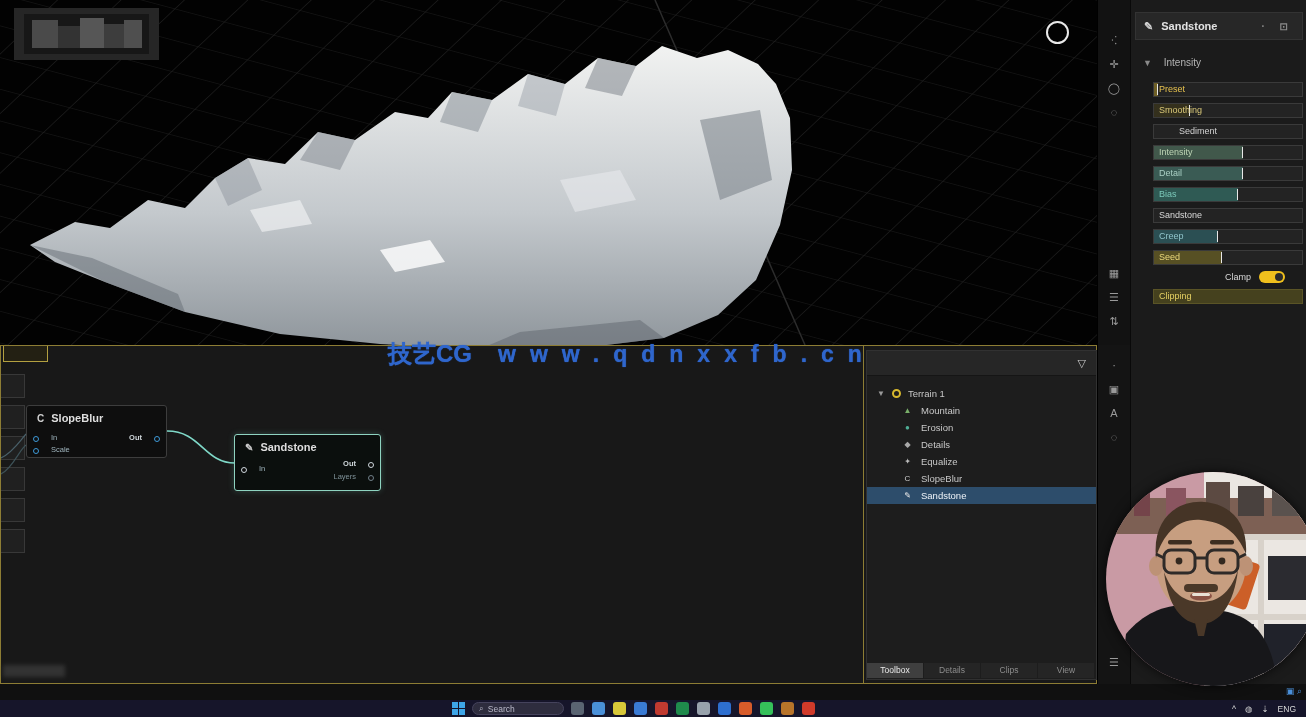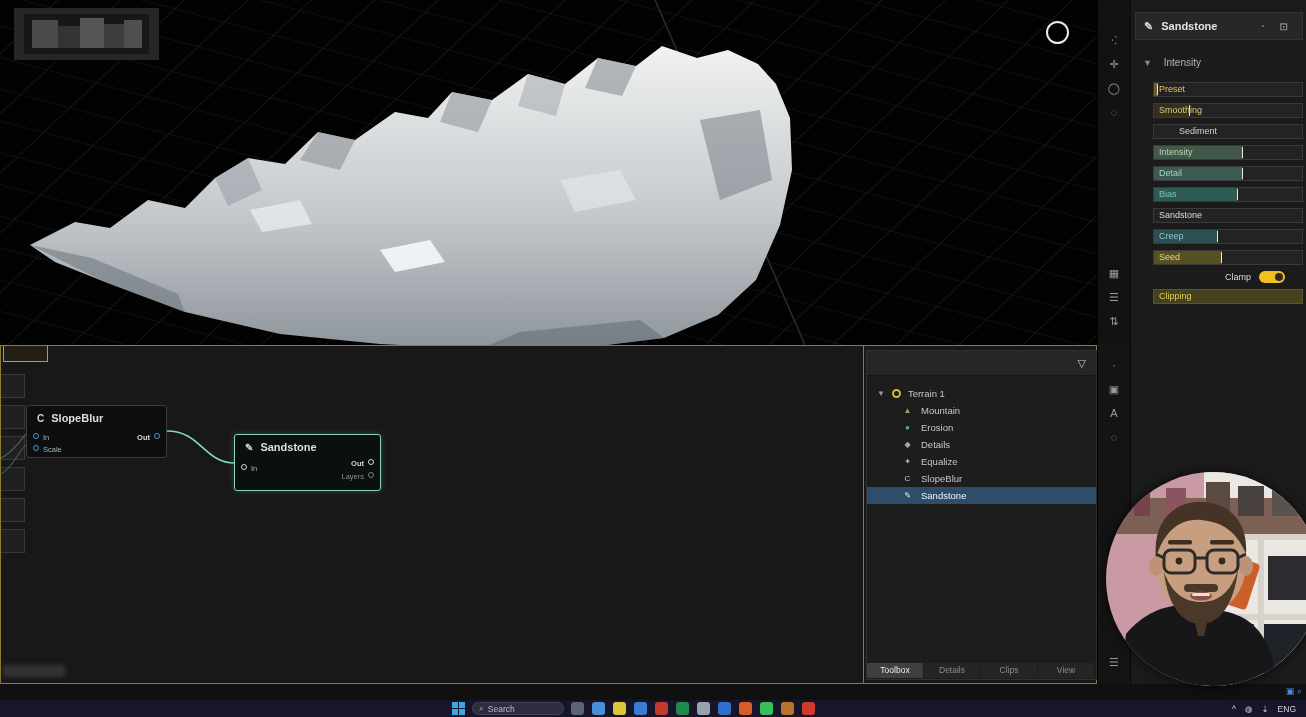"技艺CG www.qdnxxfb.cn" div.watermark { html: none -> <div> <span>技艺CG</span><span>www.qdnxxfb.cn</span> </div> }
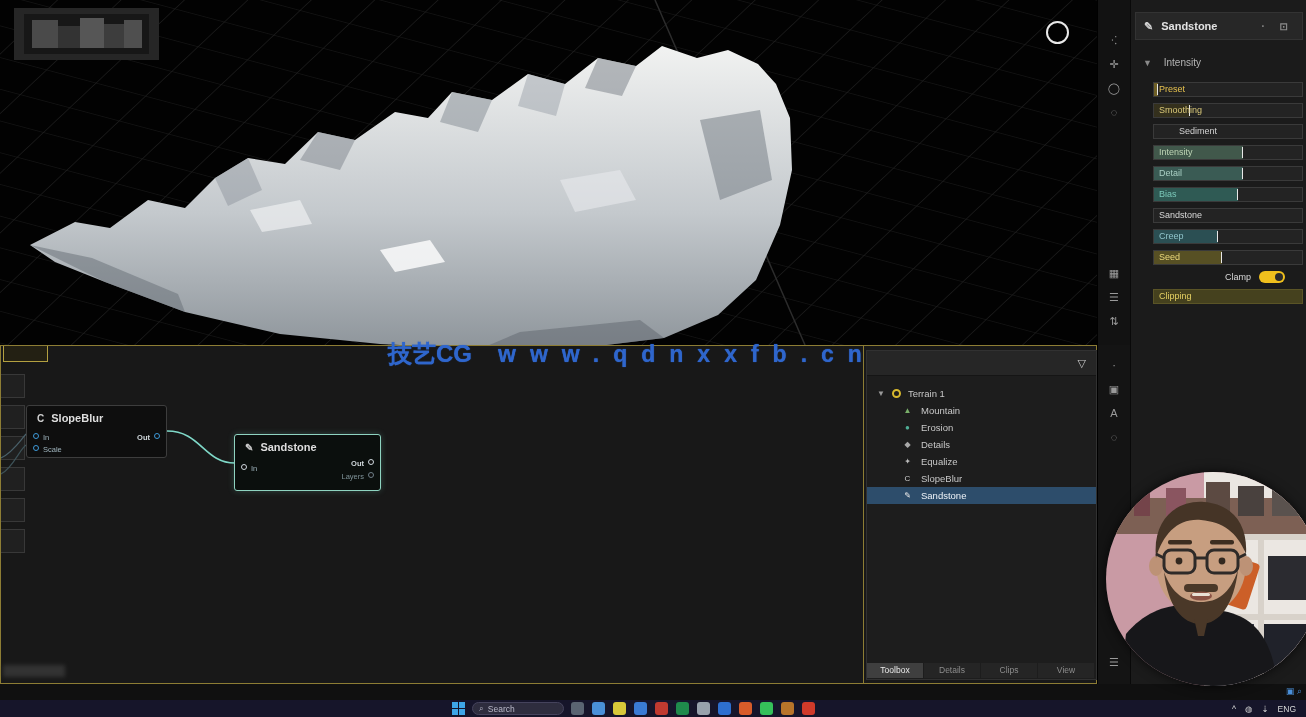"In" .port { align-items: flex-start -> flex-end; gap: 4px -> 12px }
